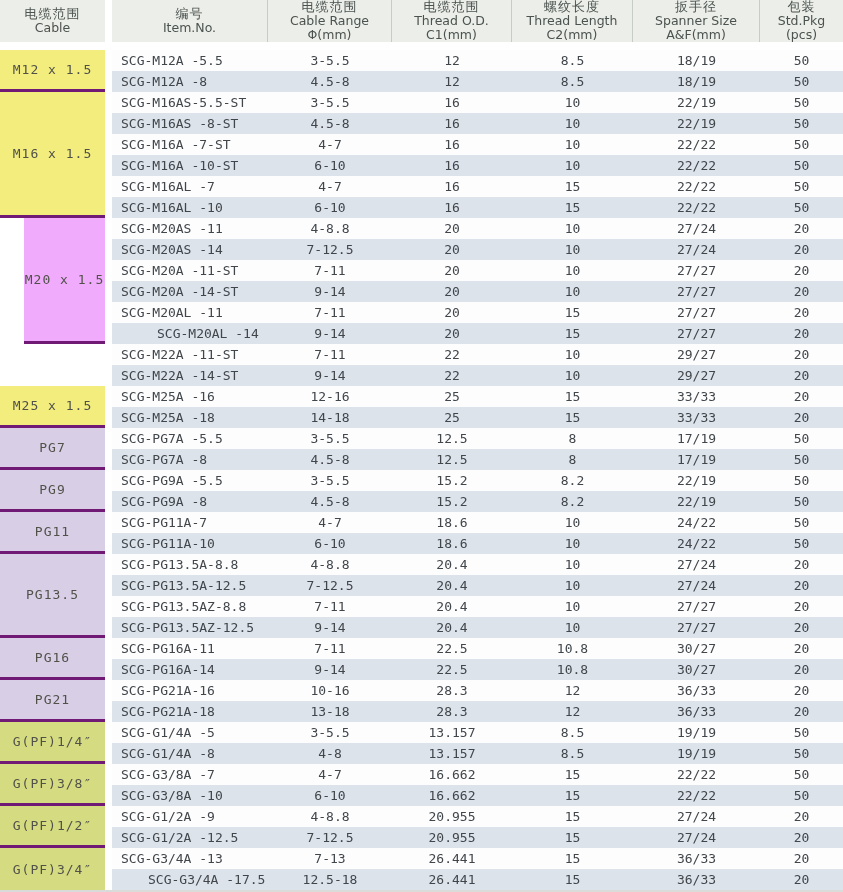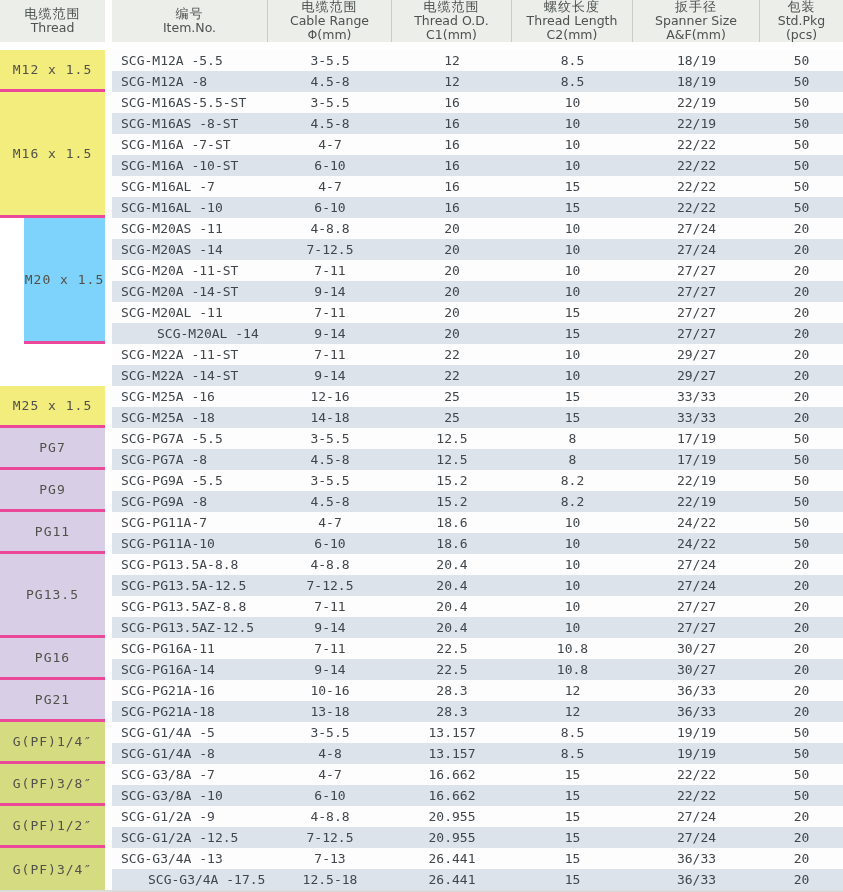"Thread" span.en { text: Thread -> Cable }
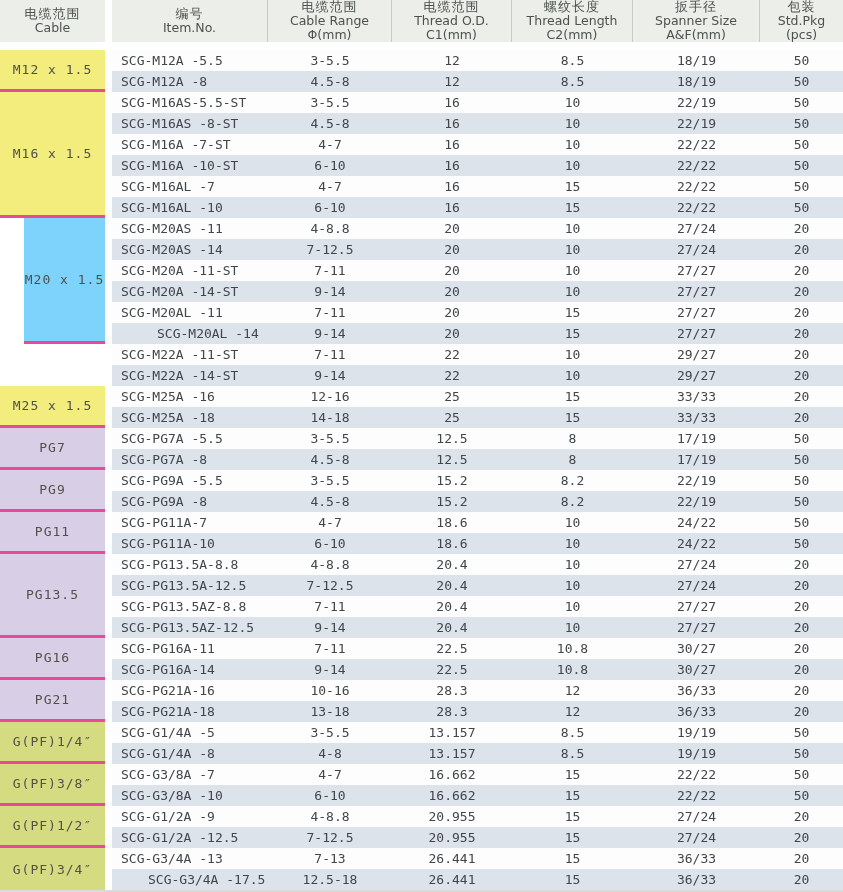"M12 x 1.5" .thread-cell { border-bottom: 3px solid #ec4899 -> 3px solid #701a75 }
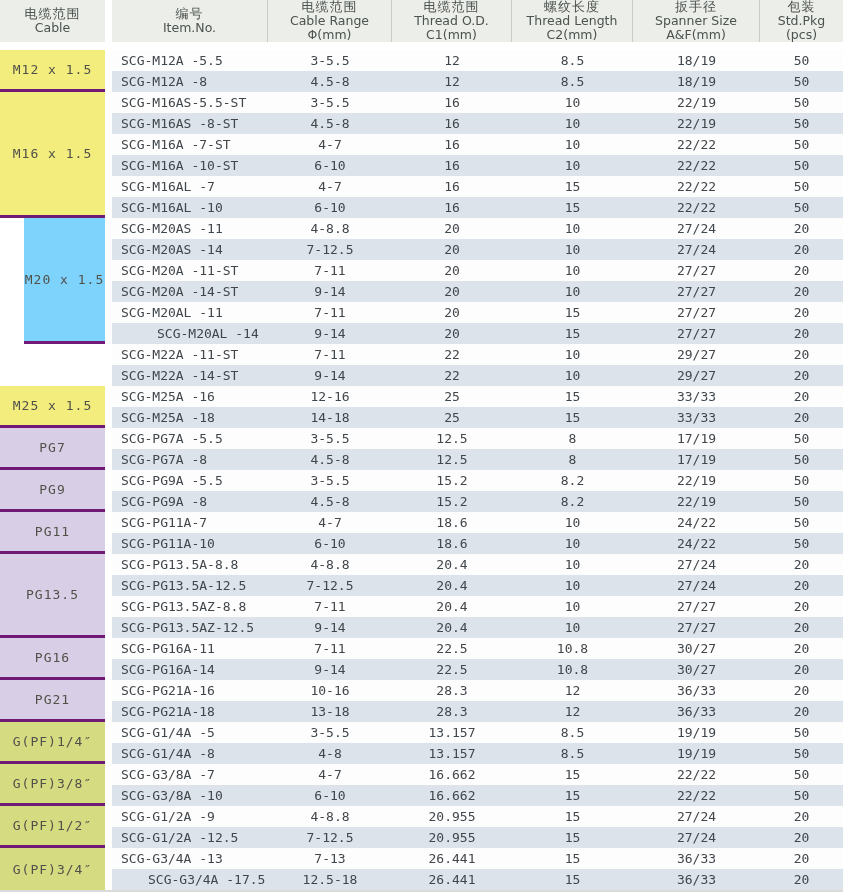"M20 x 1.5" div.thread-cell { background: #7dd3fc -> #f0abfc }
